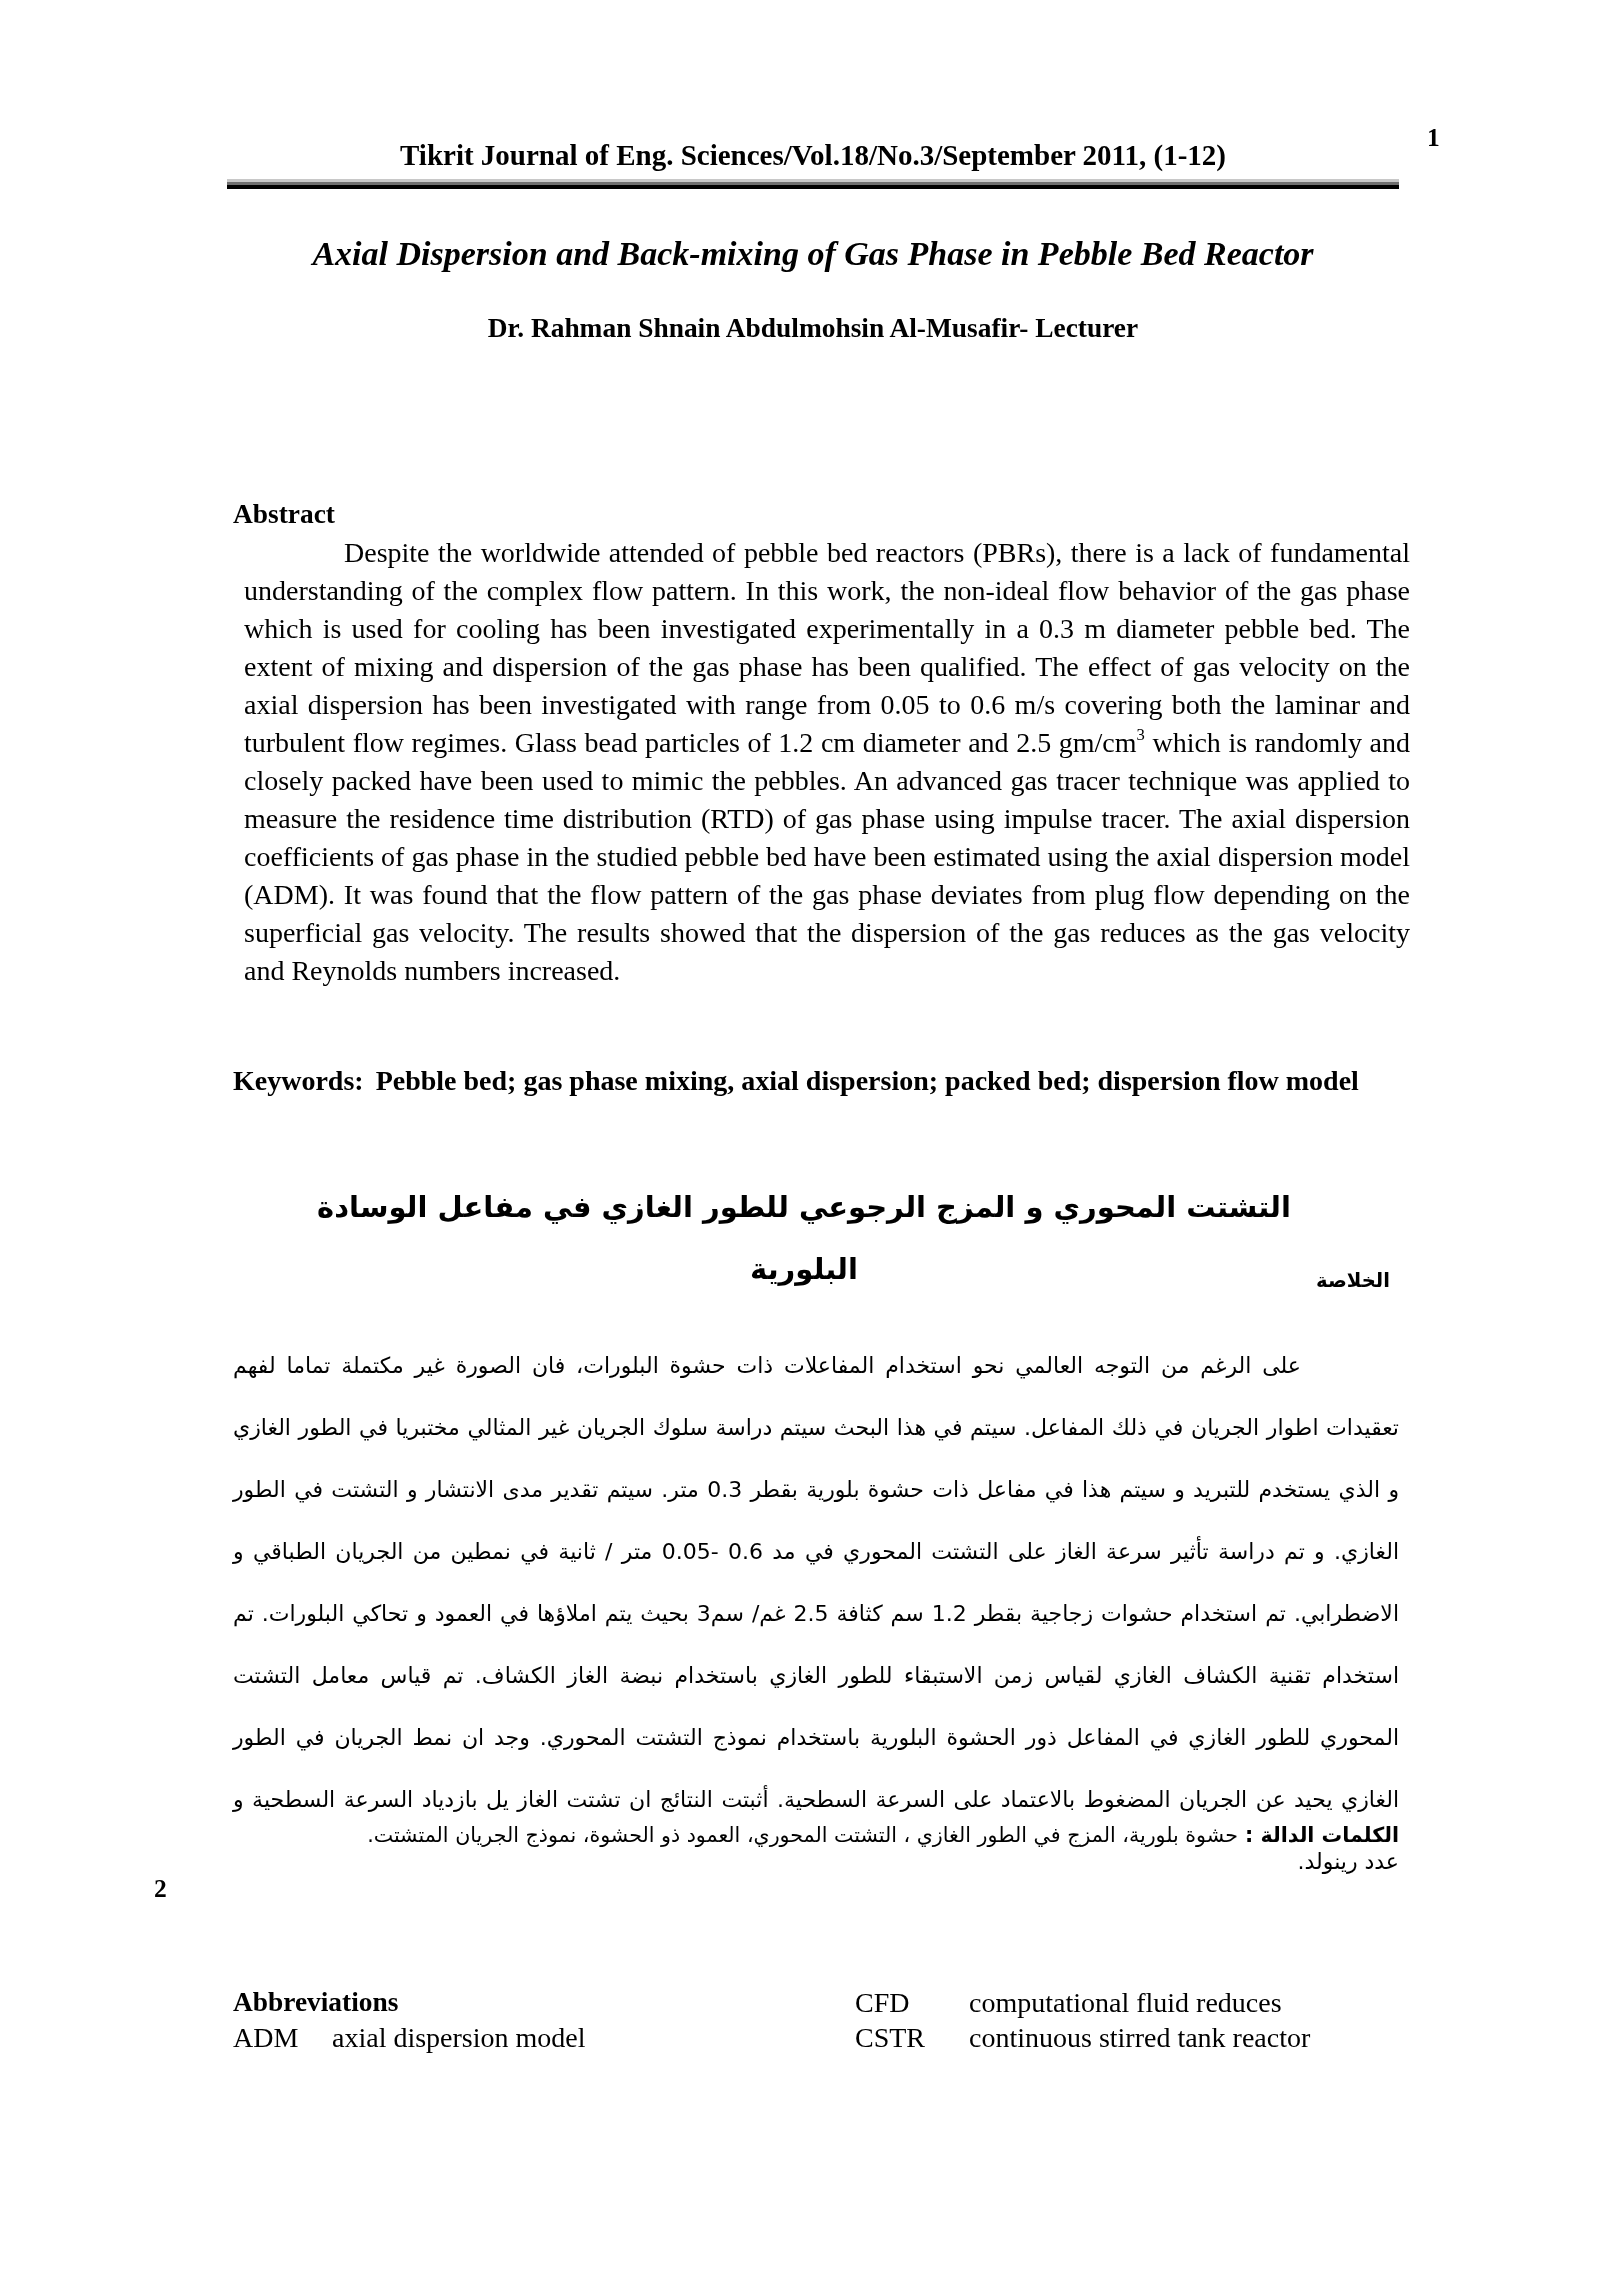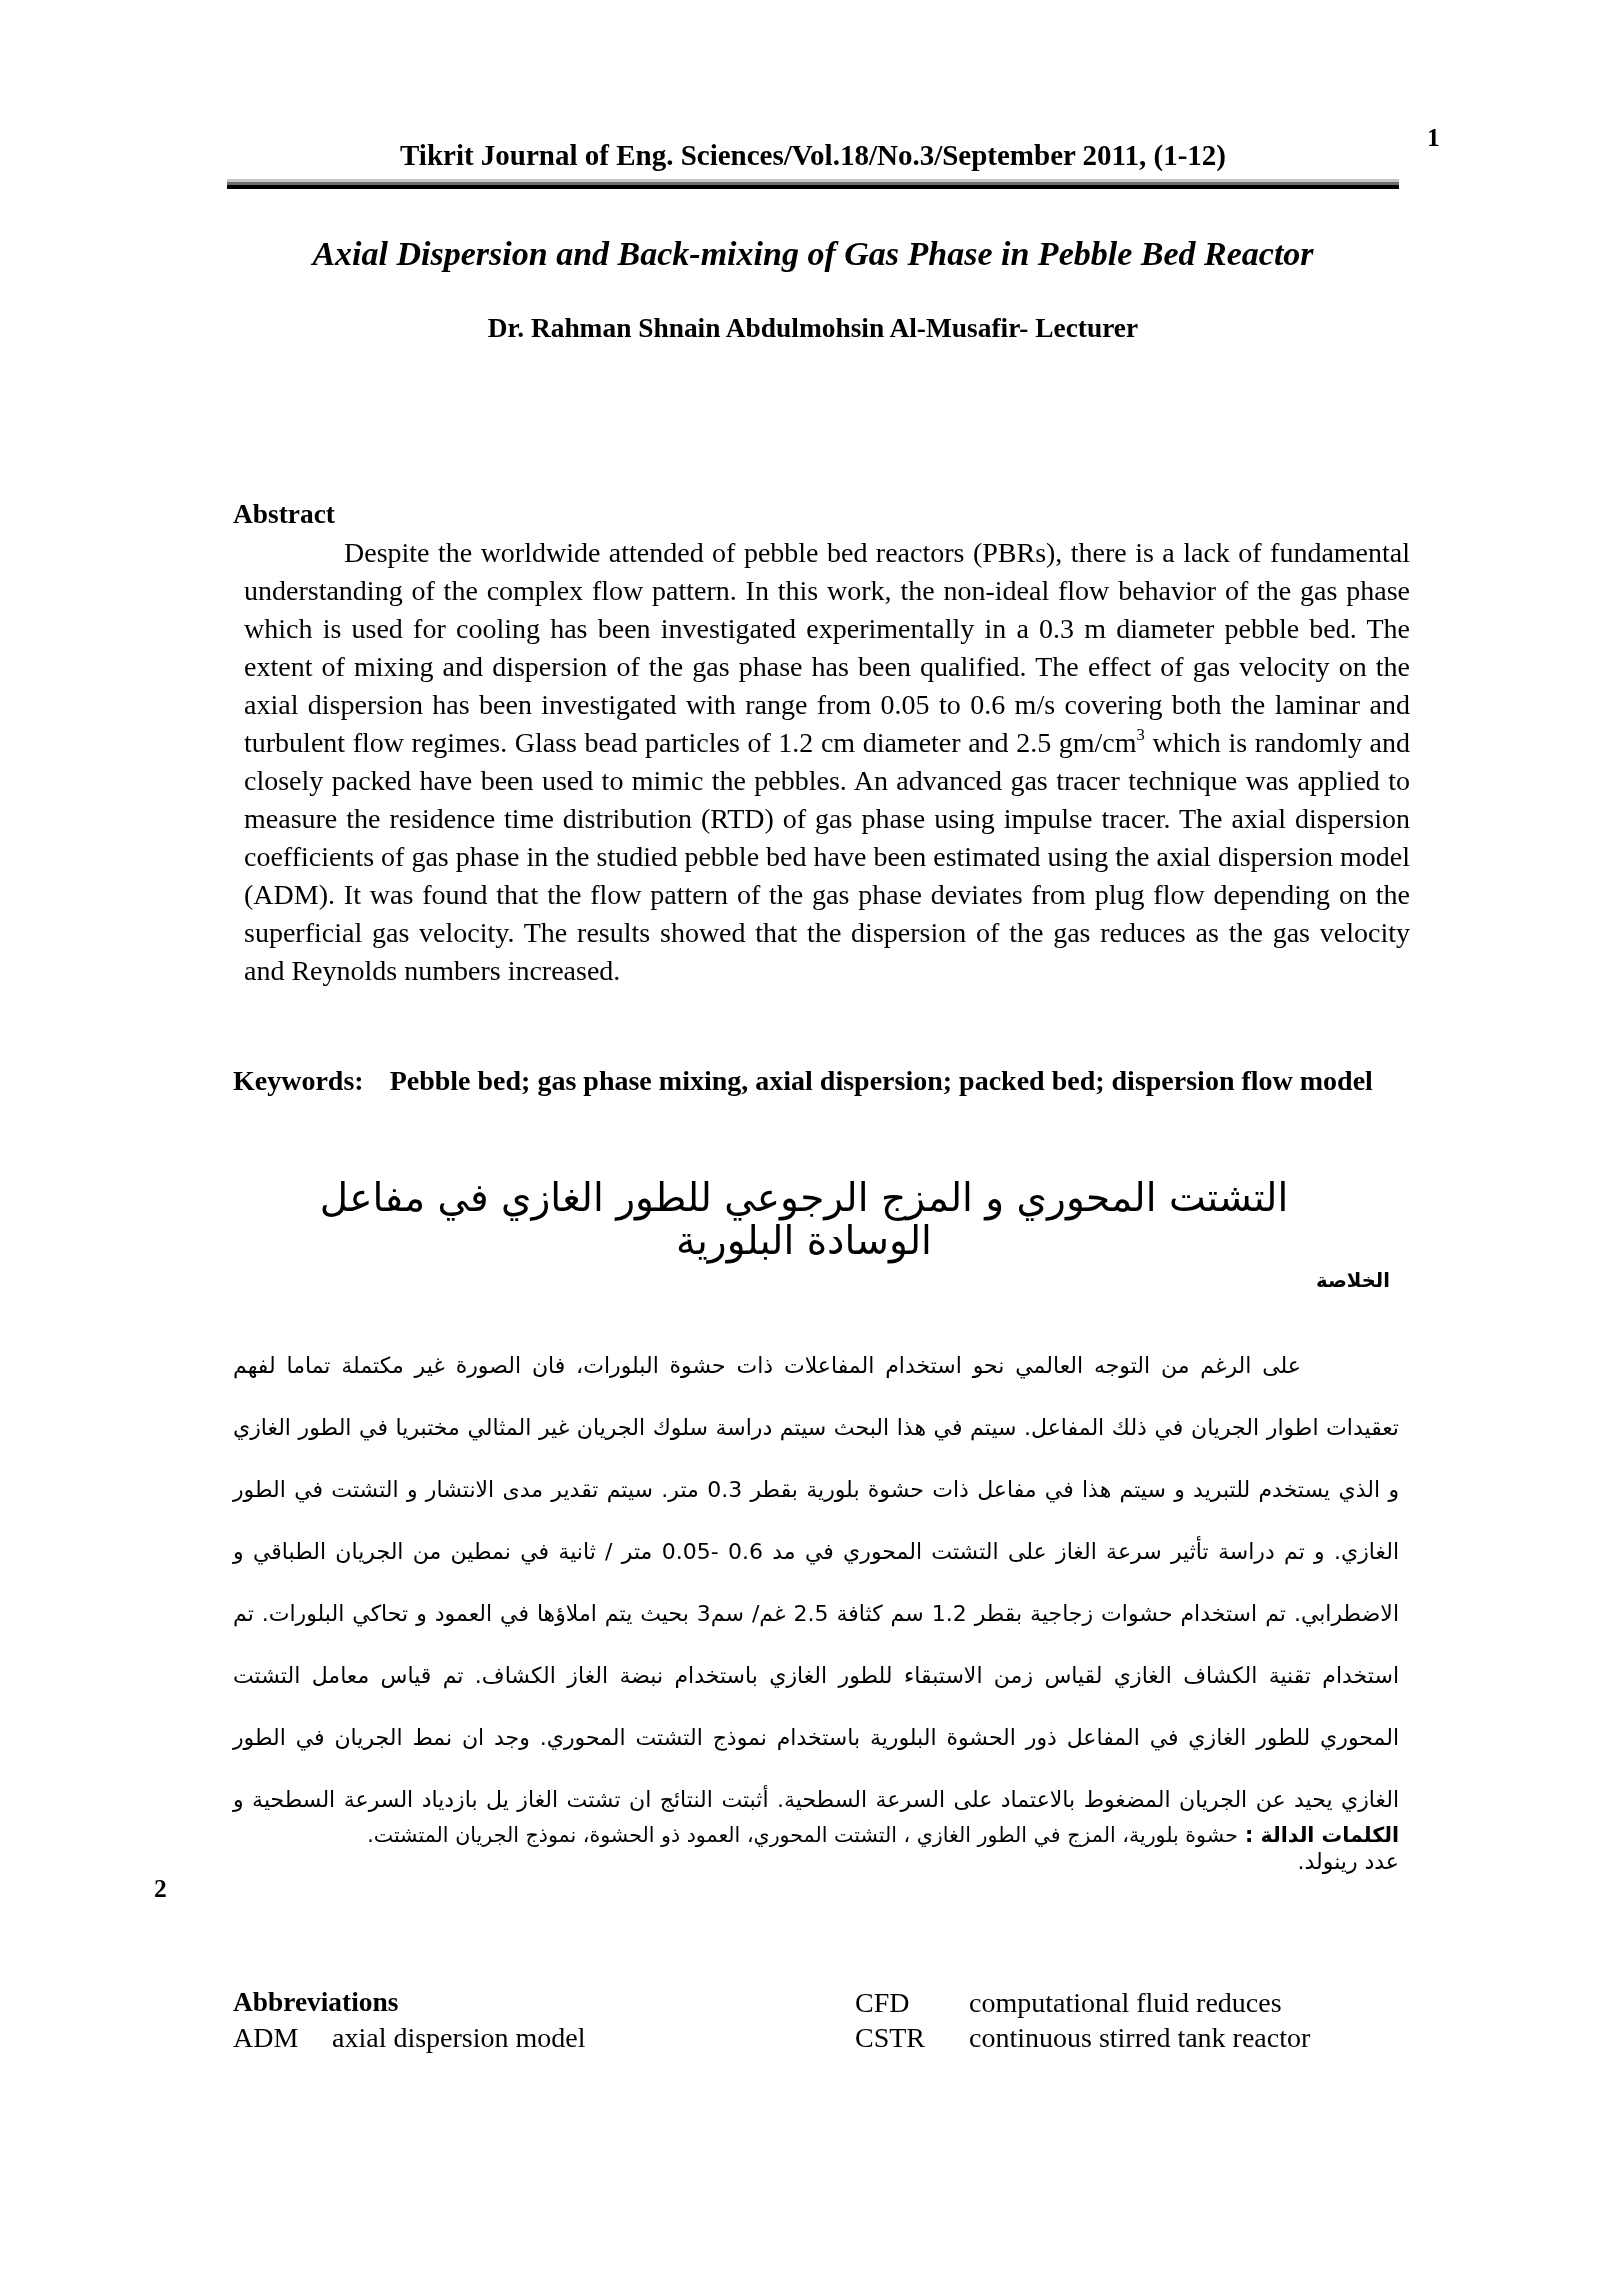"Keywords:" .kw-label { margin-right: 26px -> 12px }
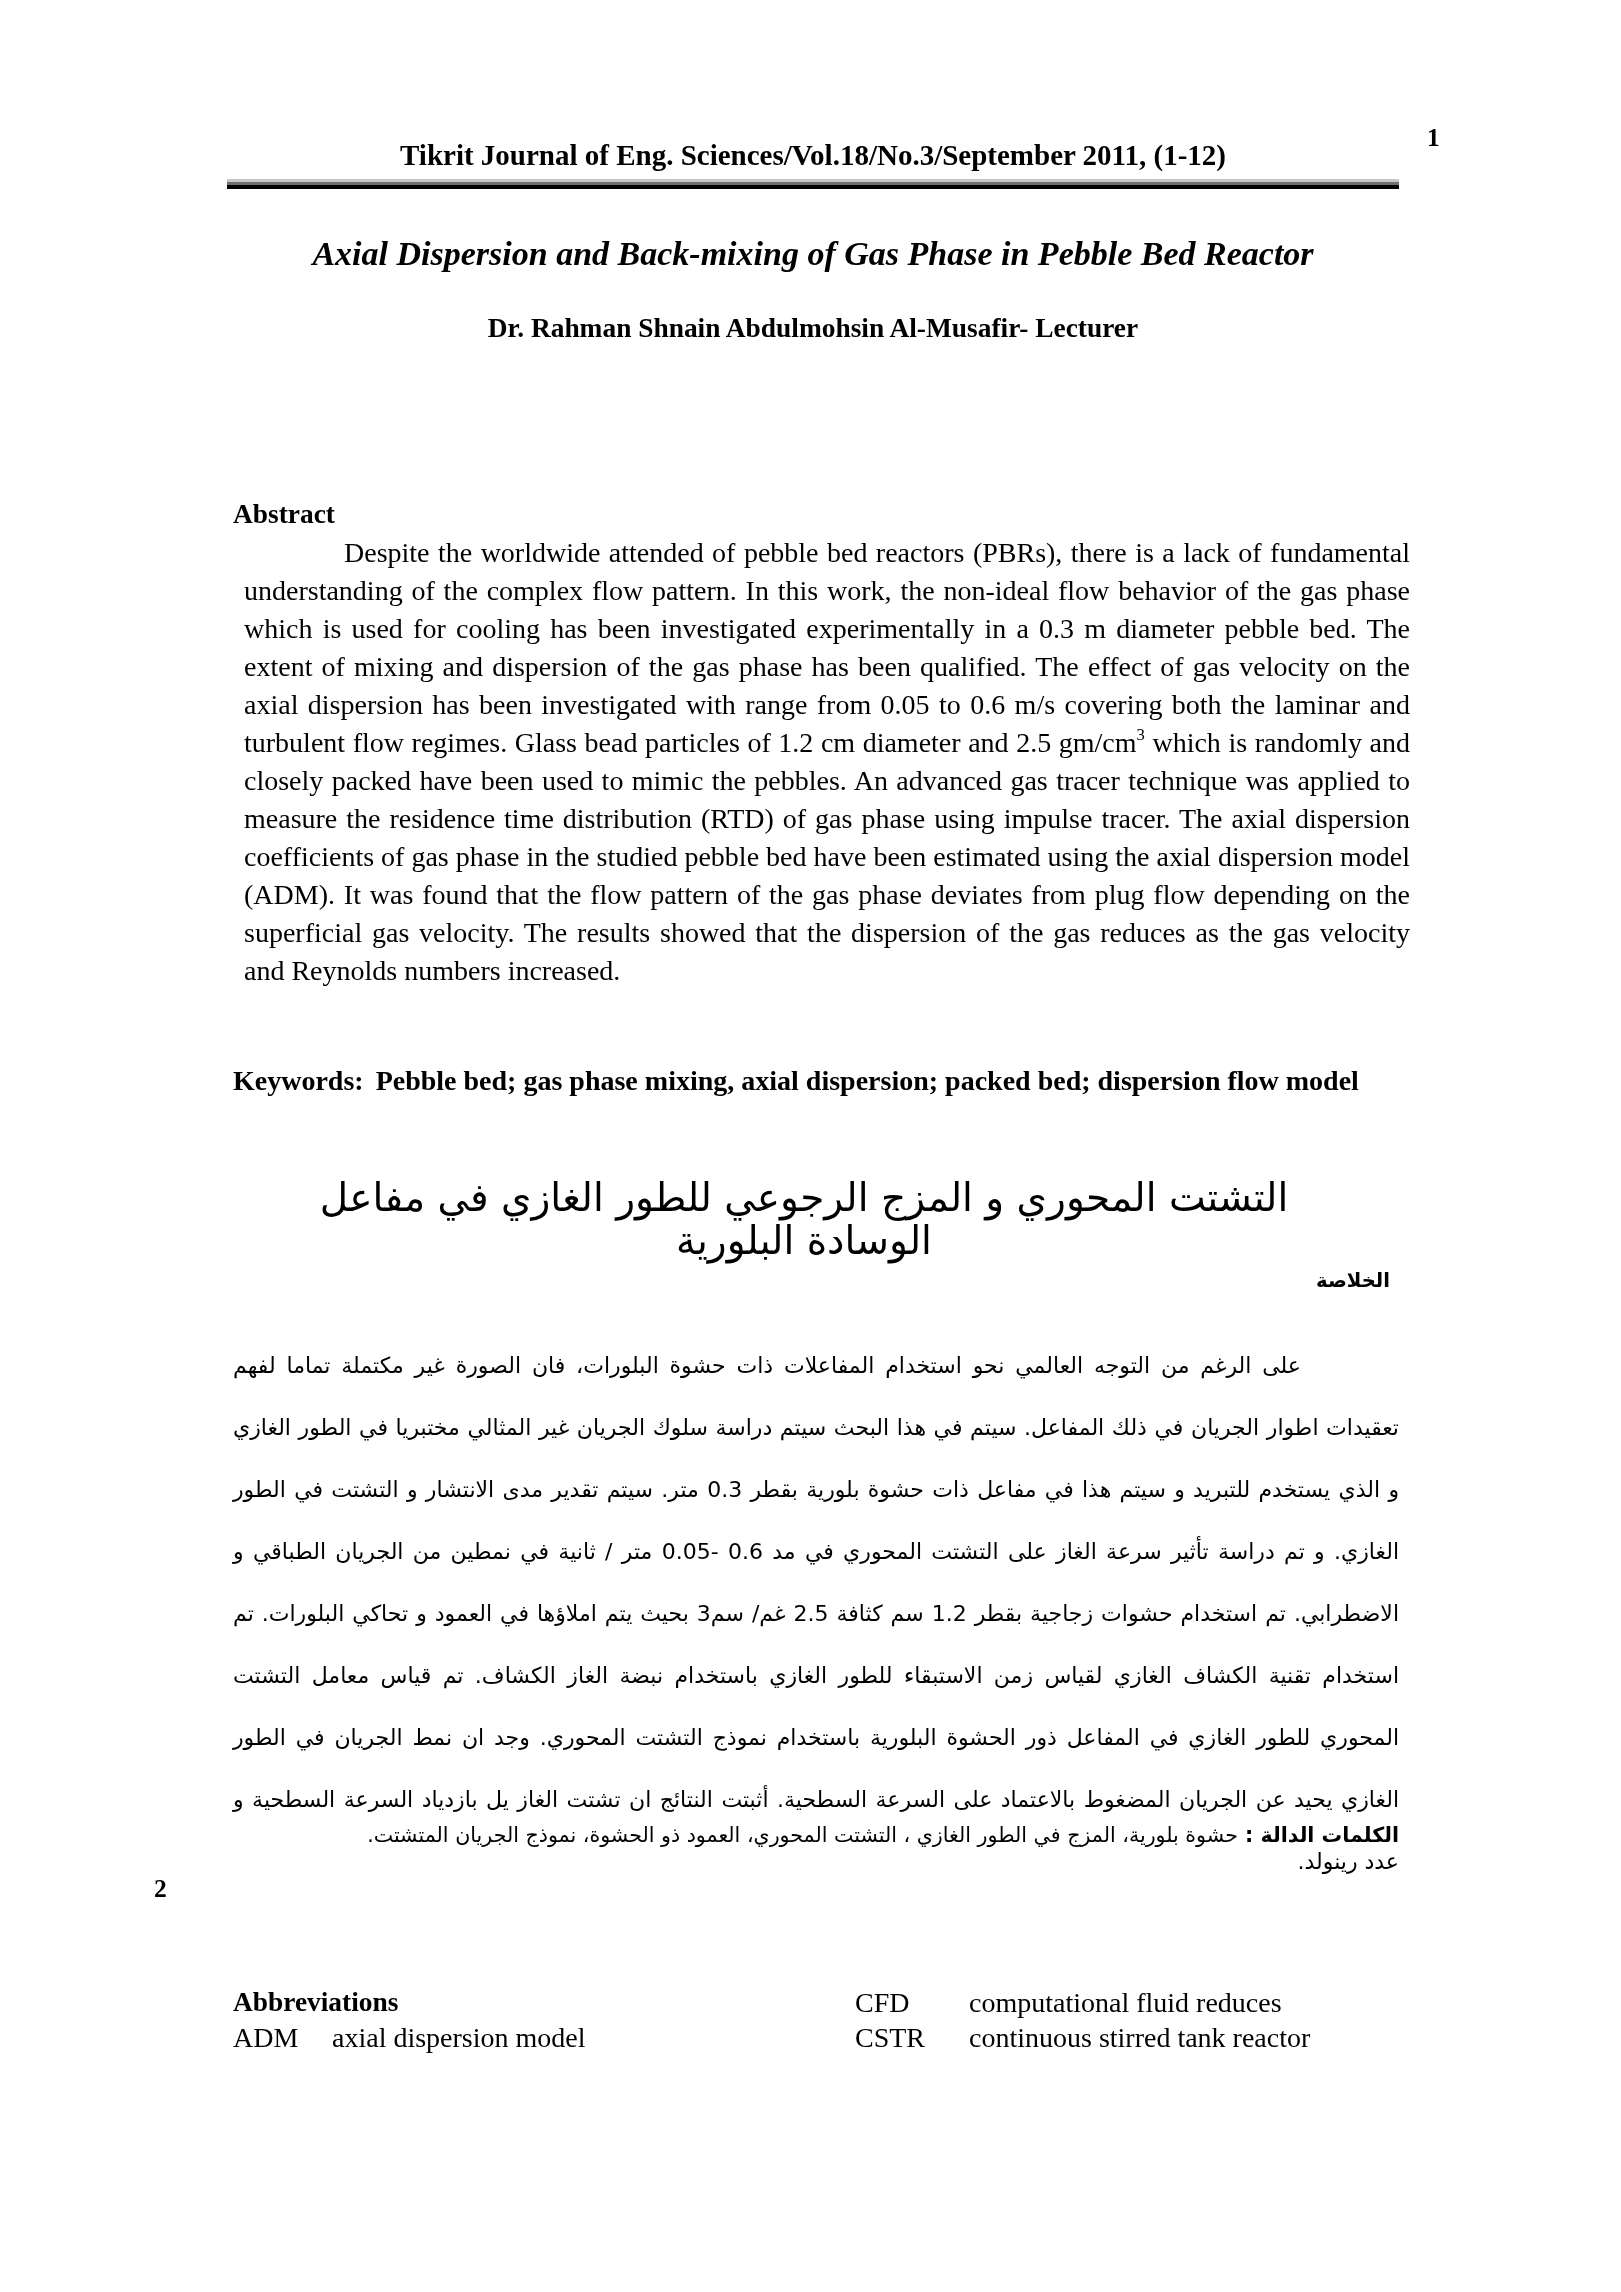"التشتت المحوري و المزج الرجوعي" .ar-title { font-size: 39px -> 29px; font-weight: normal -> bold; line-height: 43px -> 62px }
